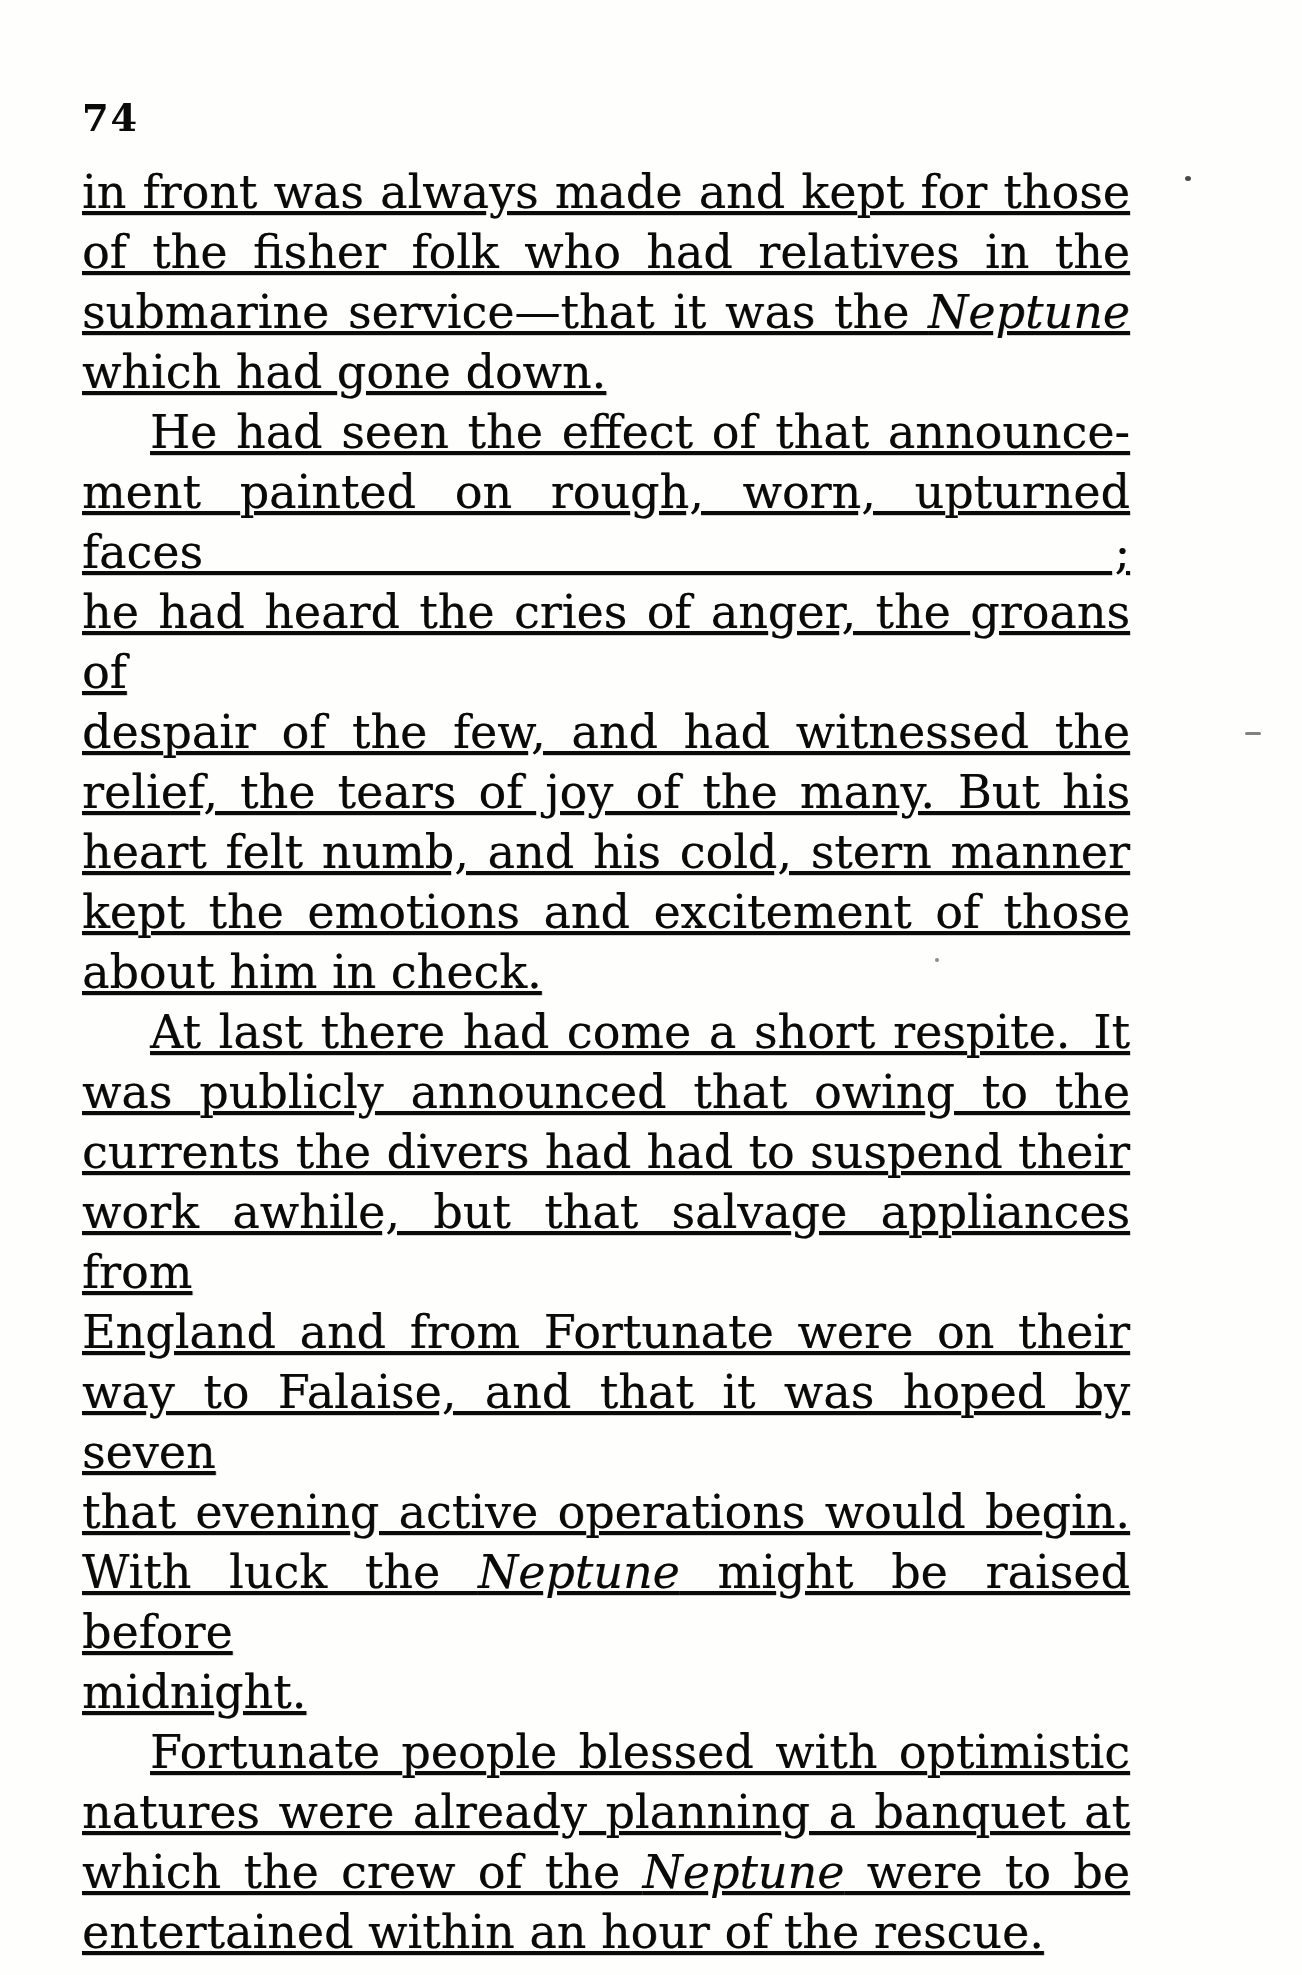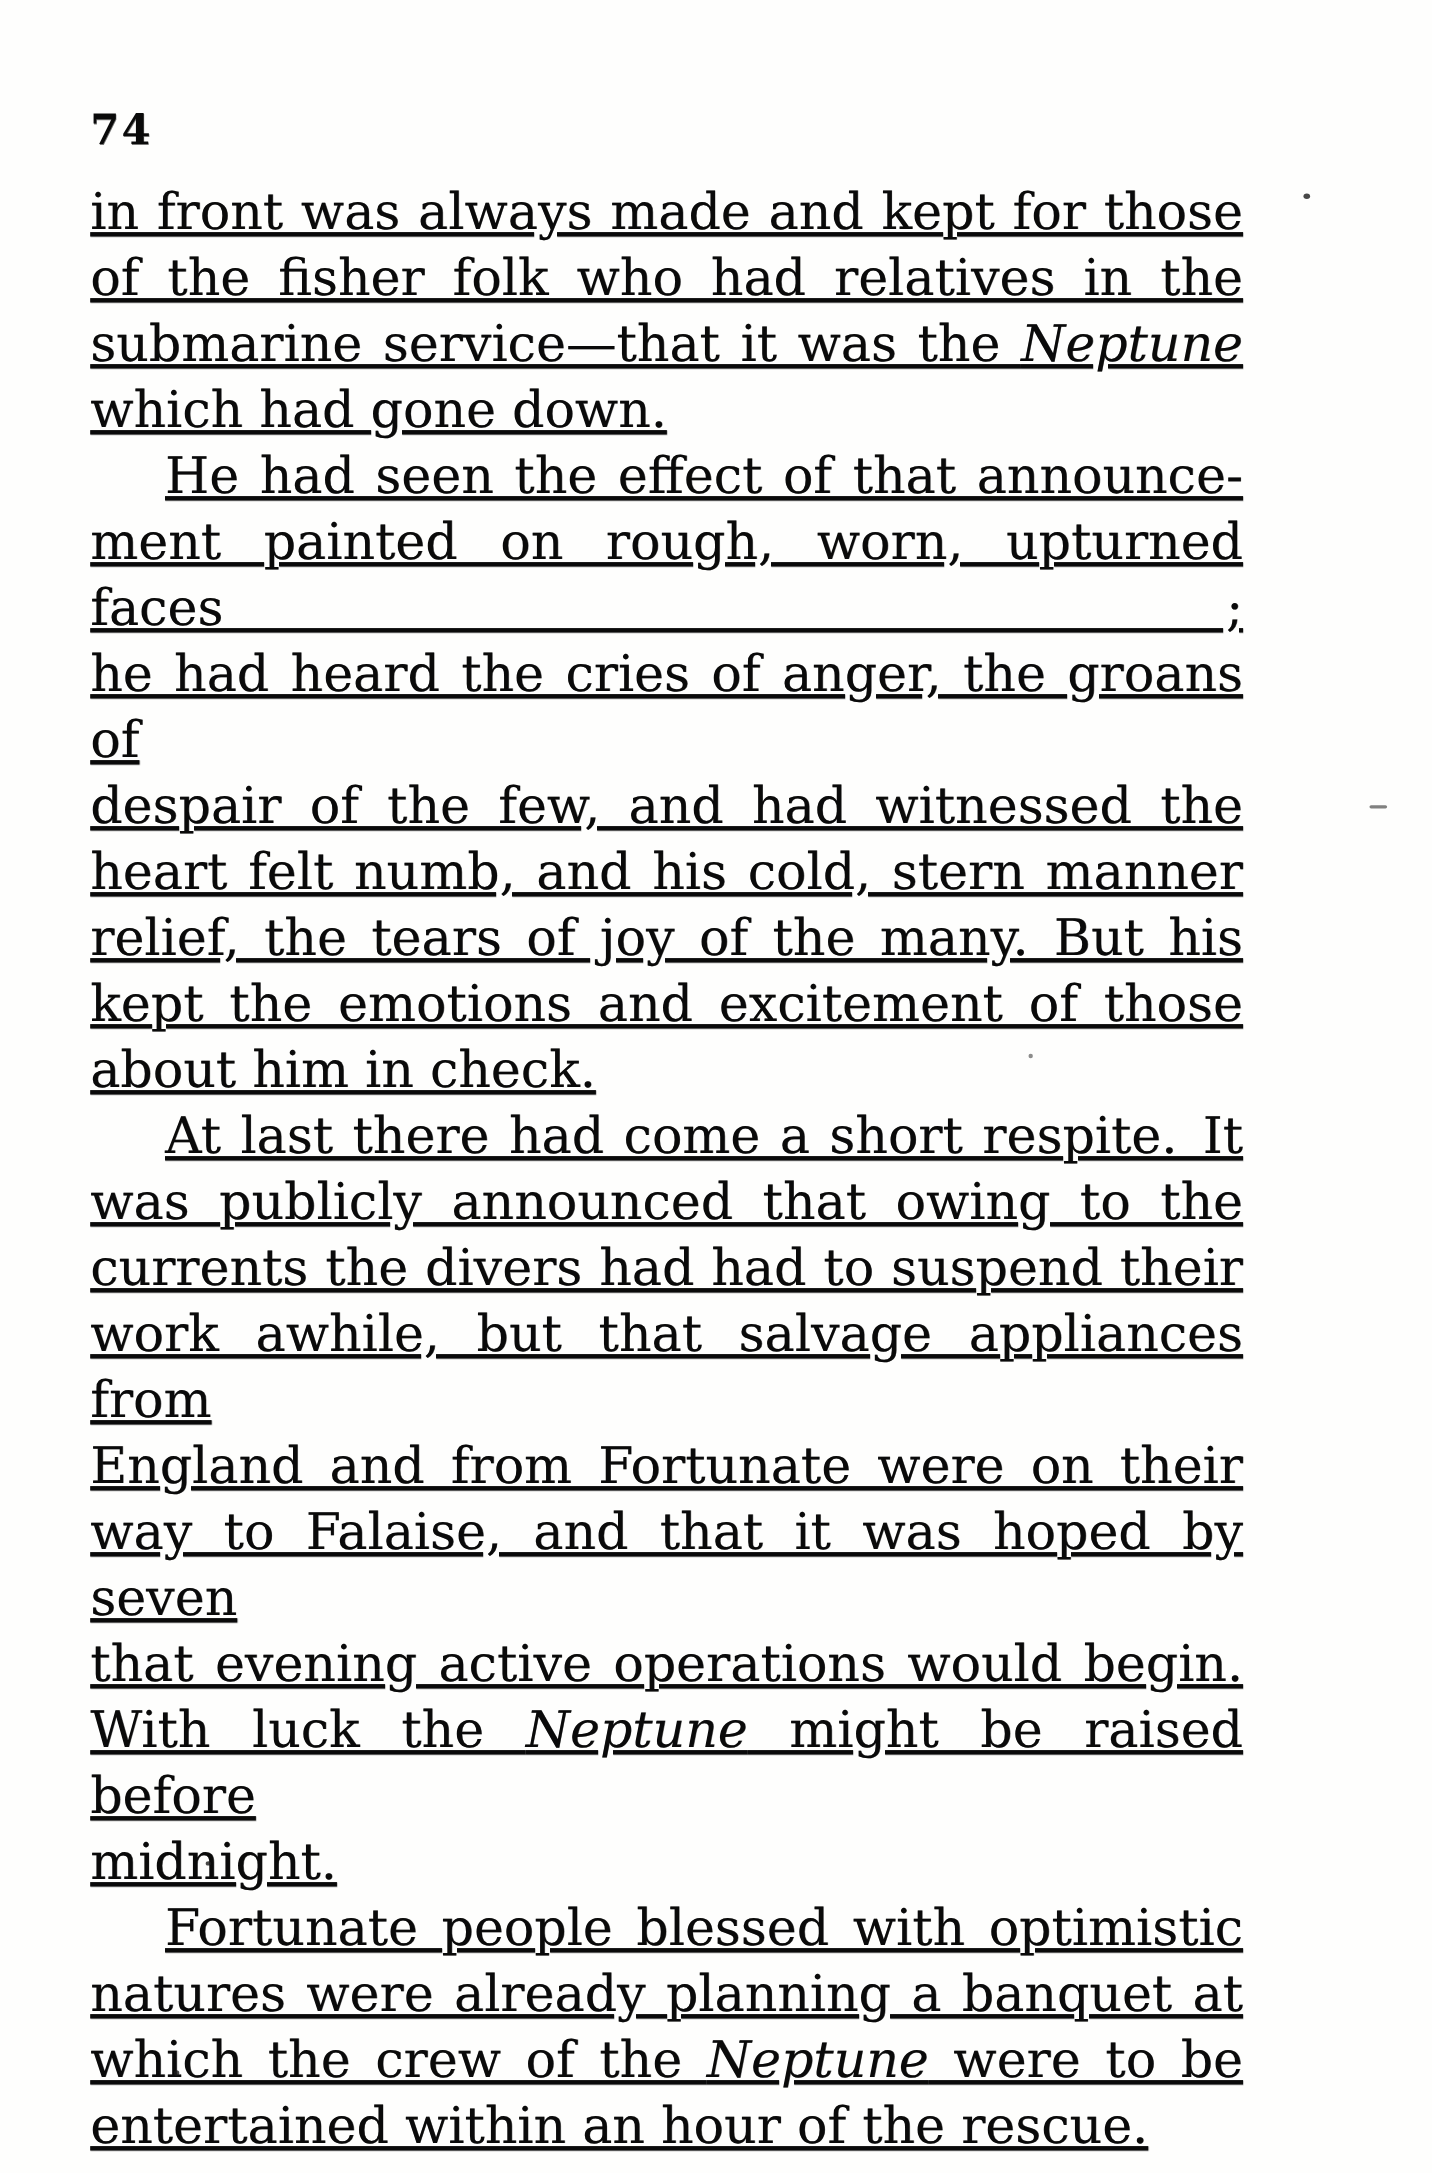"heart felt numb, and his" div.line { order: before "relief, the tears of joy" -> after "relief, the tears of joy" }
